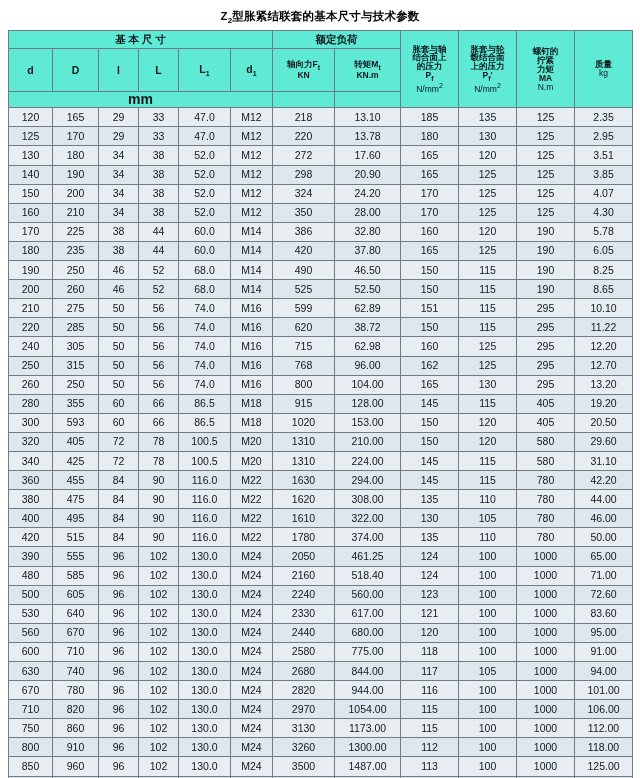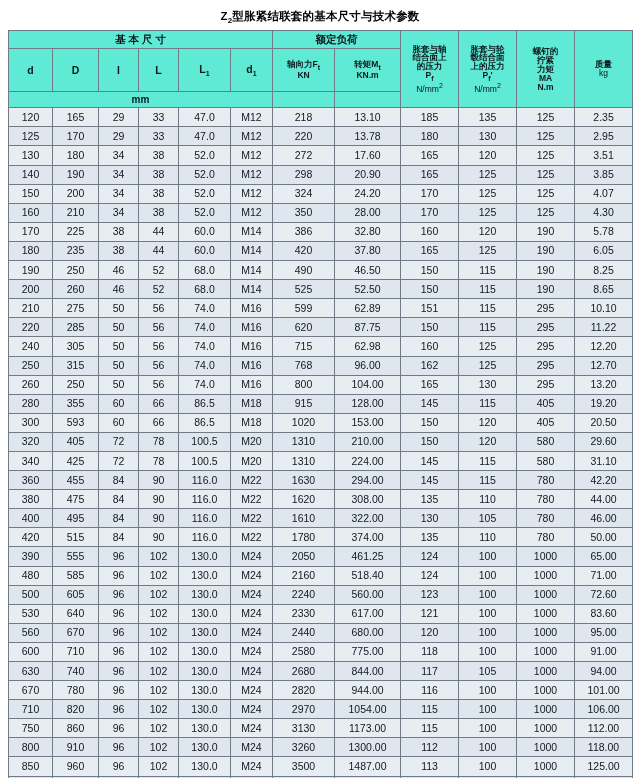"N.m" span { font-weight: bold -> normal }
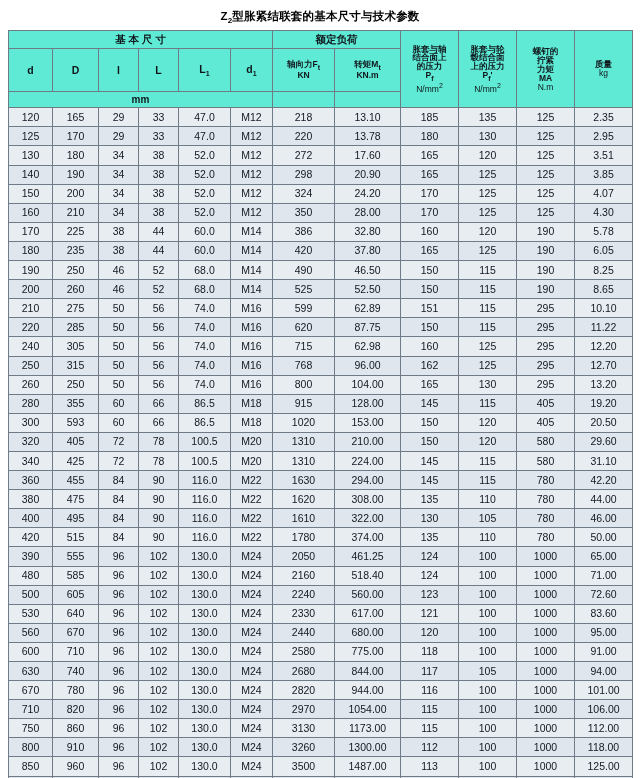"mm" th.unit { font-size: 10px -> 14px }
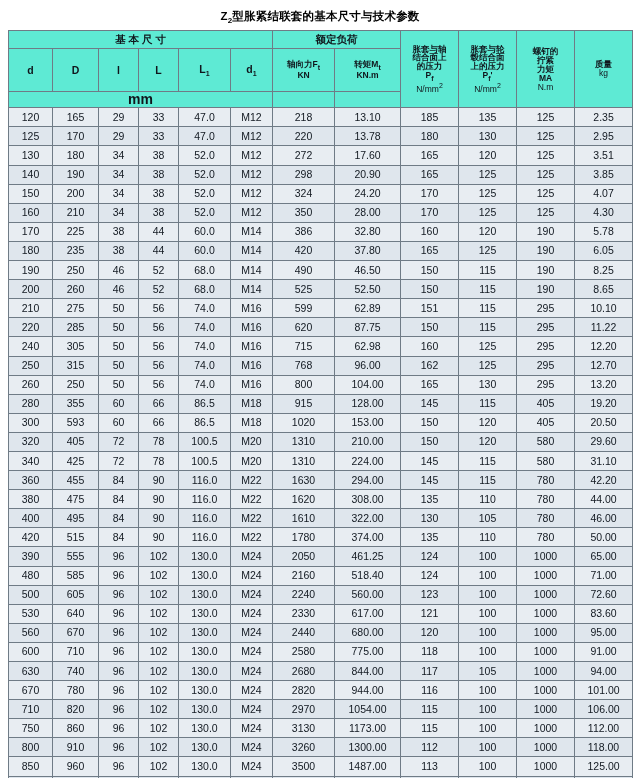"87.75" td { text: 87.75 -> 38.72 }
